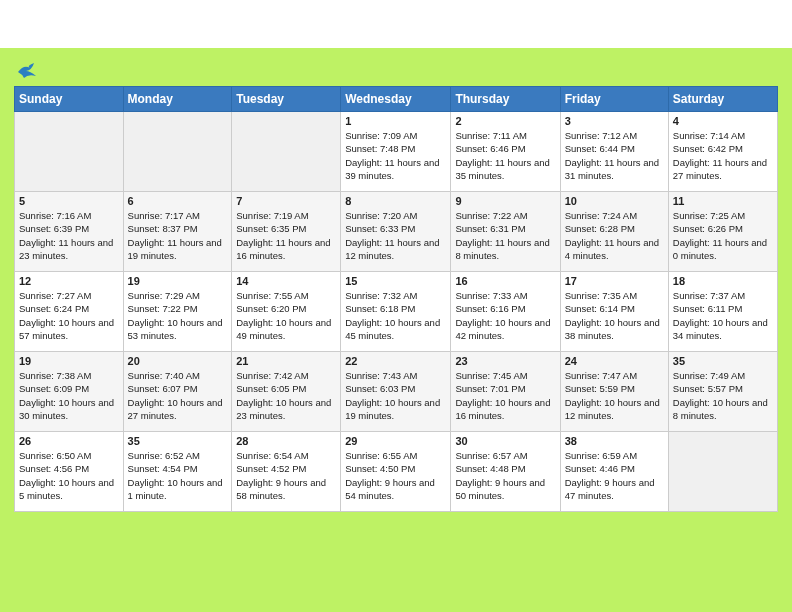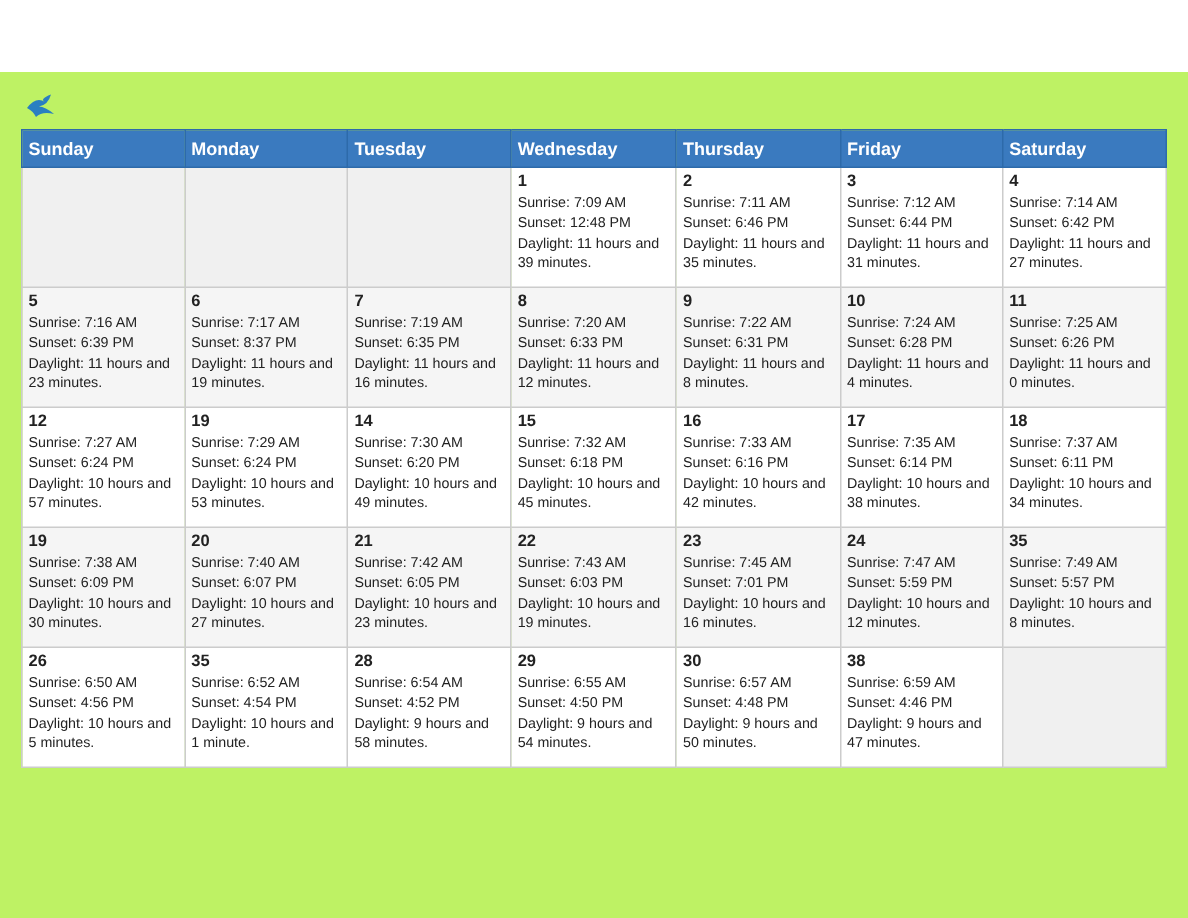"Sunrise: 7:09 AM Sunset: 12:48" div.day-info { text: 12:48 -> 7:48 }
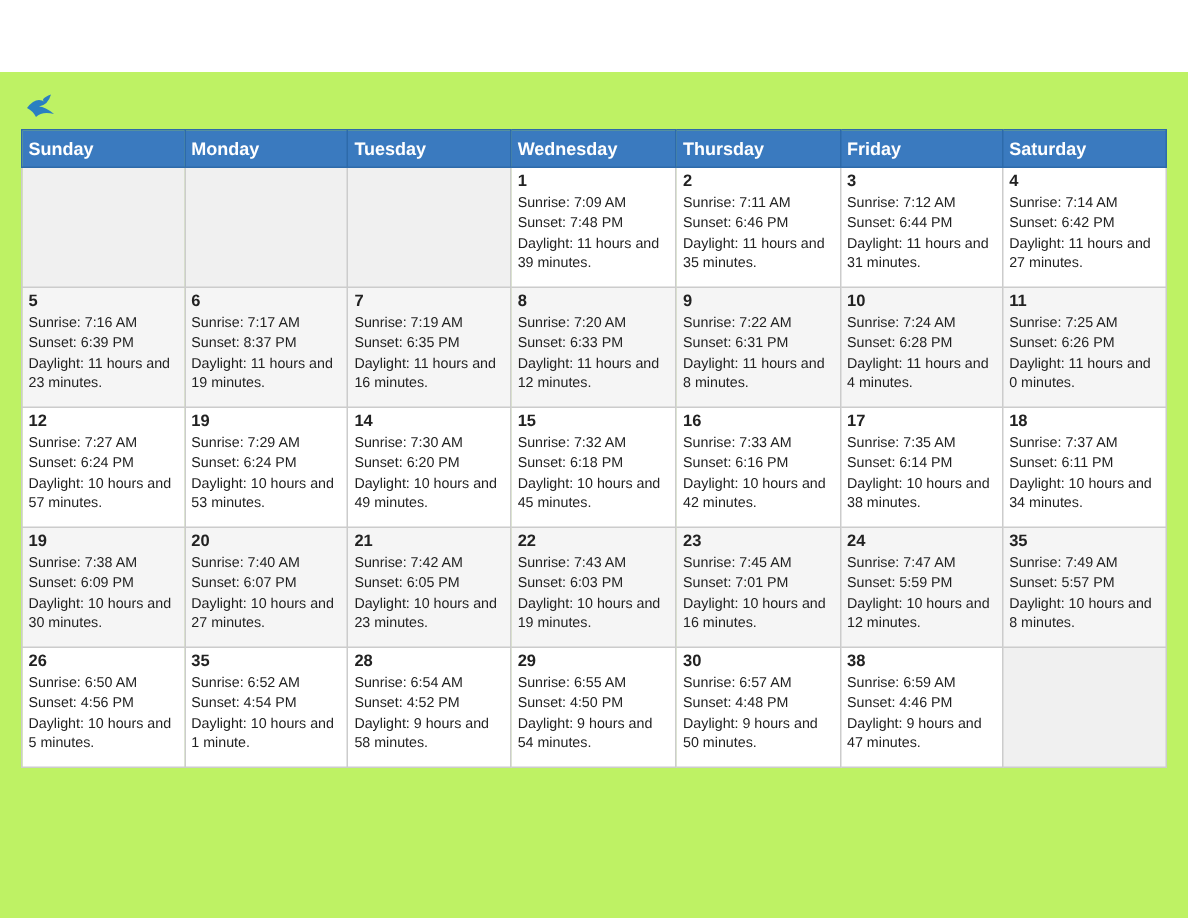"Sunrise: 7:29 AM Sunset: 6:24" div.day-info { text: 6:24 -> 7:22 }
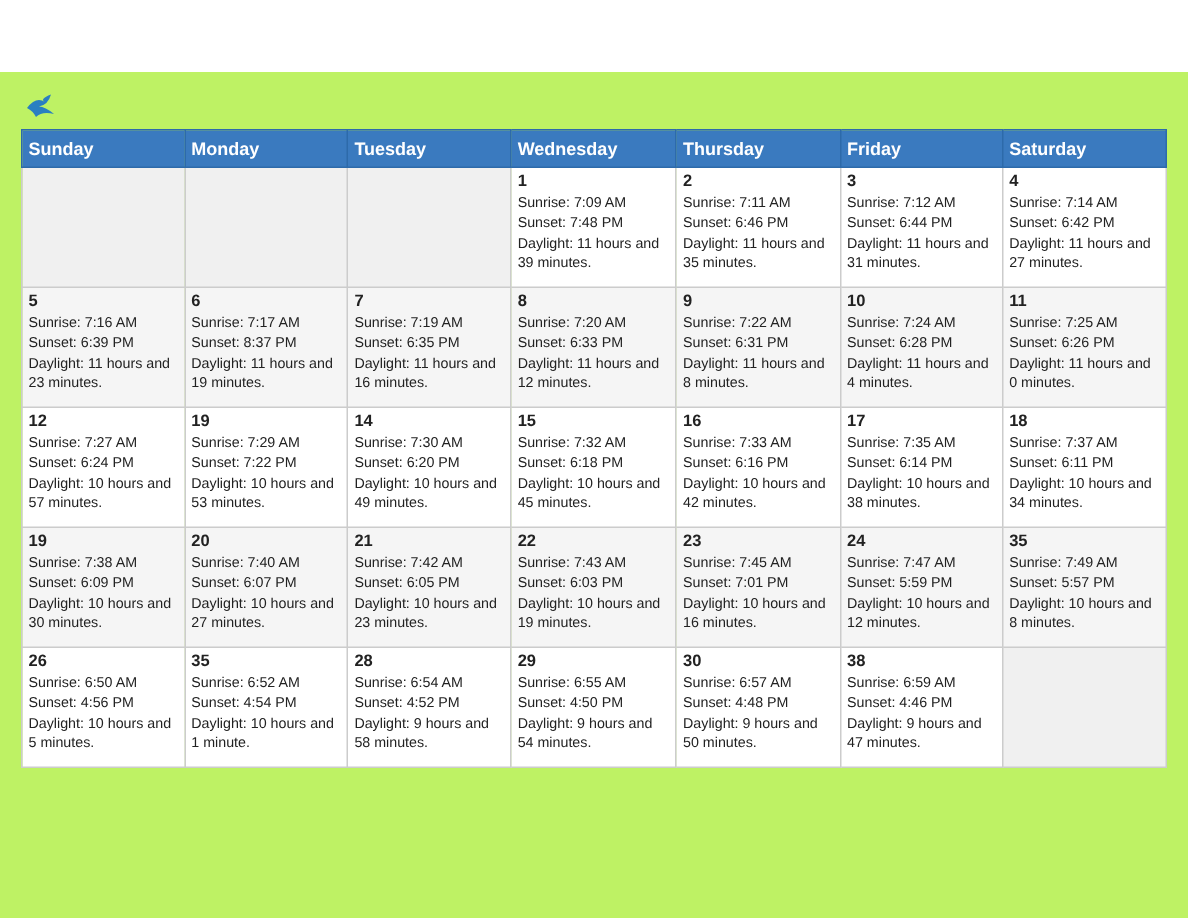"Sunrise: 7:30 AM Sunset: 6:20" div.day-info { text: 7:30 -> 7:55 }
